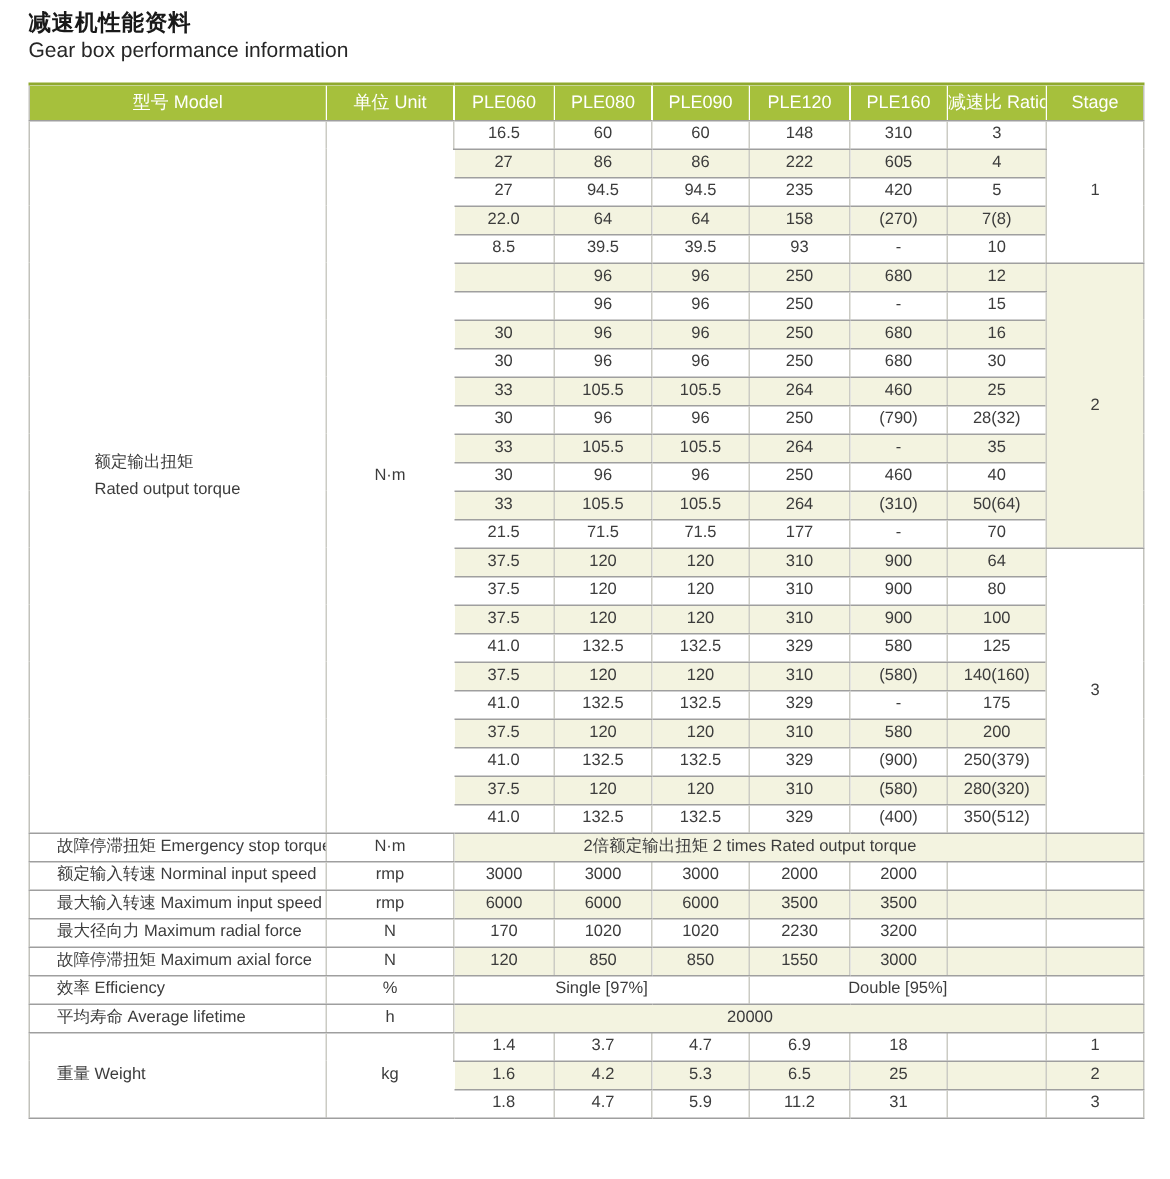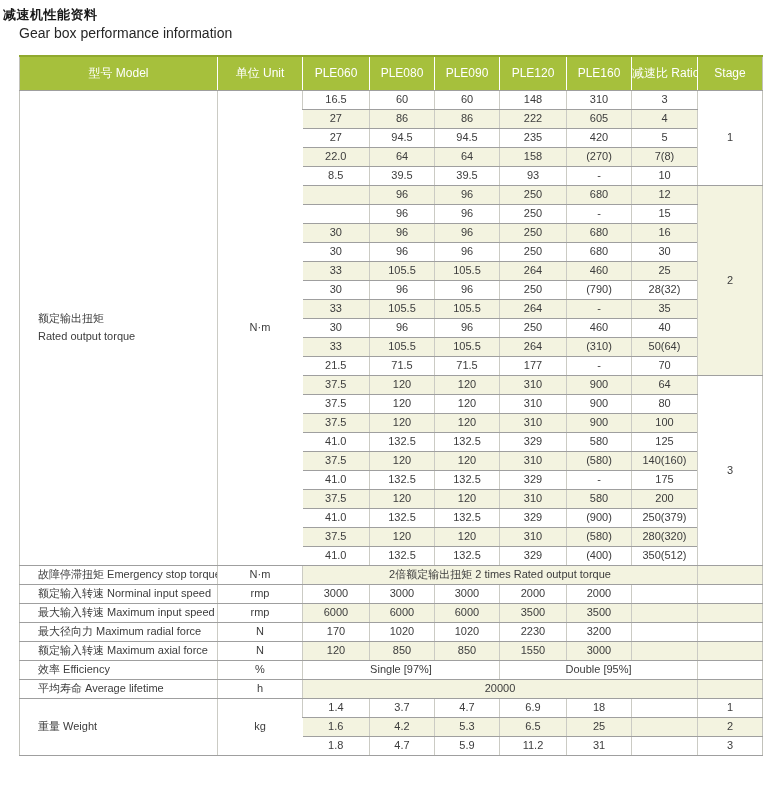"减速机性能资料" .page-title { font-size: 13px -> 15px; left: 3px -> 19px }
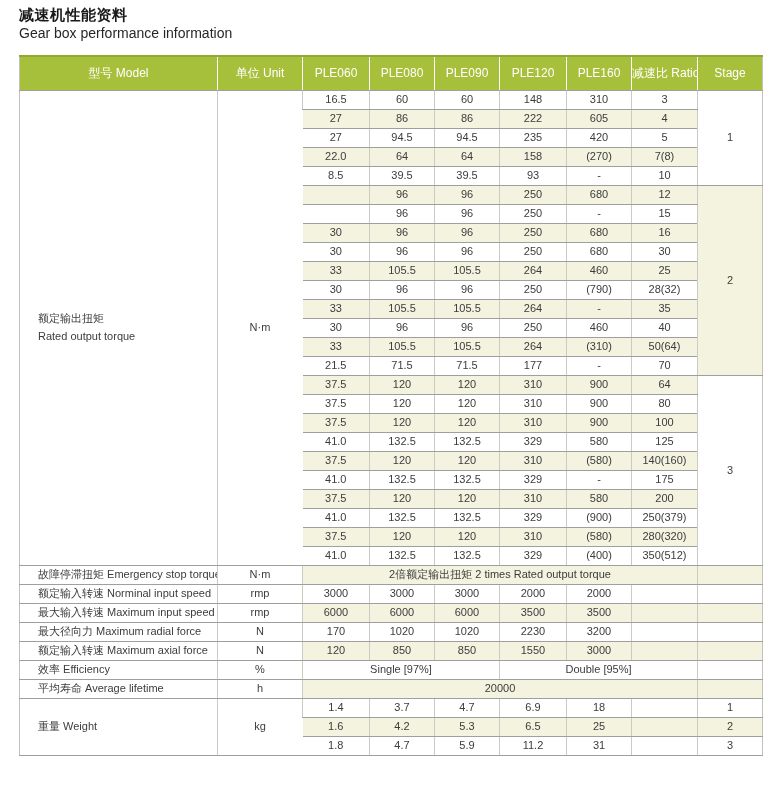"型号 Model" th { height: 34px -> 24px }
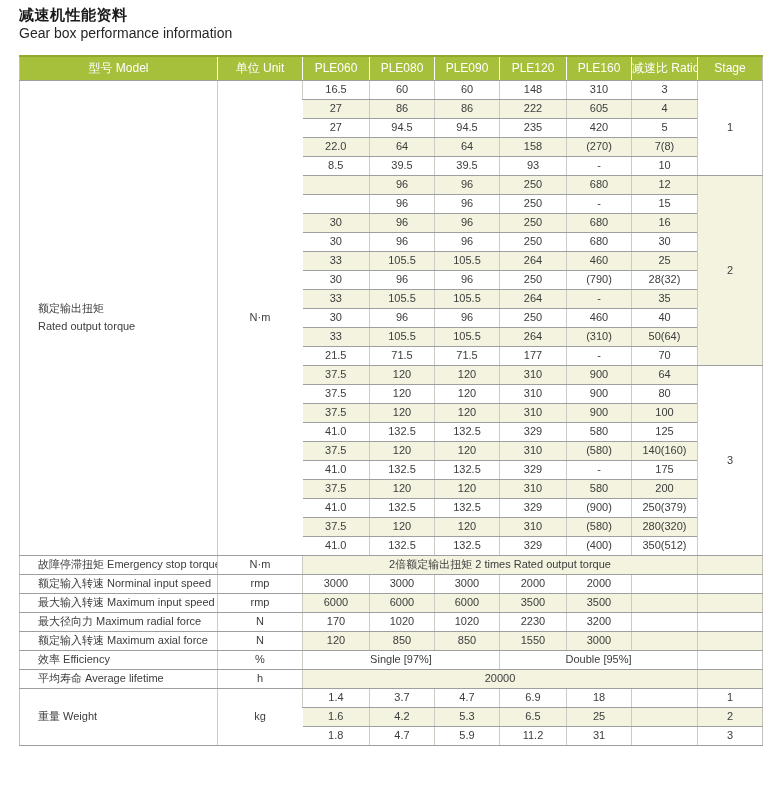"额定输出扭矩" td.torque-label div { margin-left: none -> 25px }
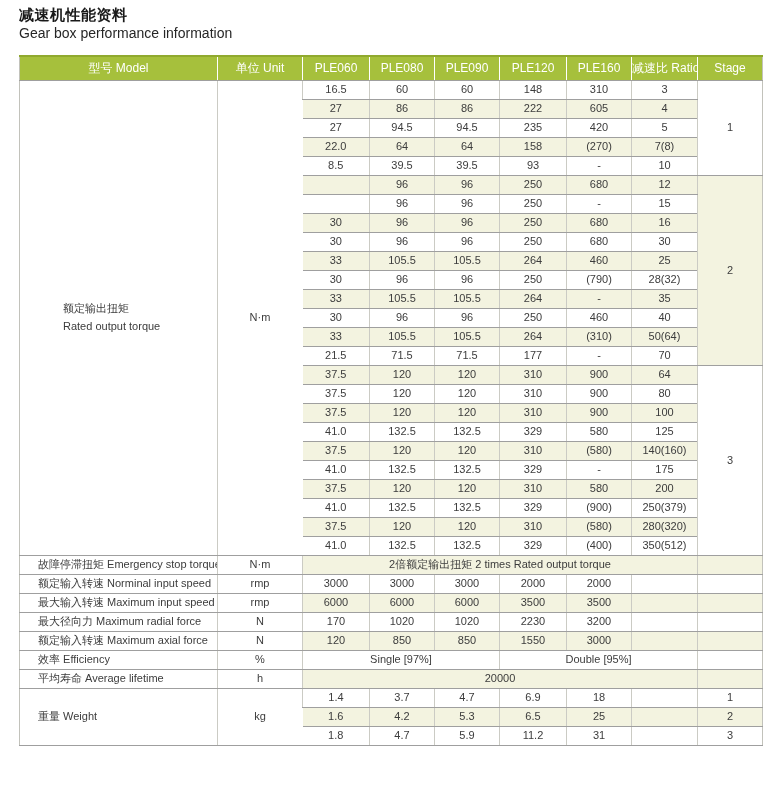"额定输入转速 Maximum axial force" td.label { text: 额定输入转速 -> 故障停滞扭矩 }
